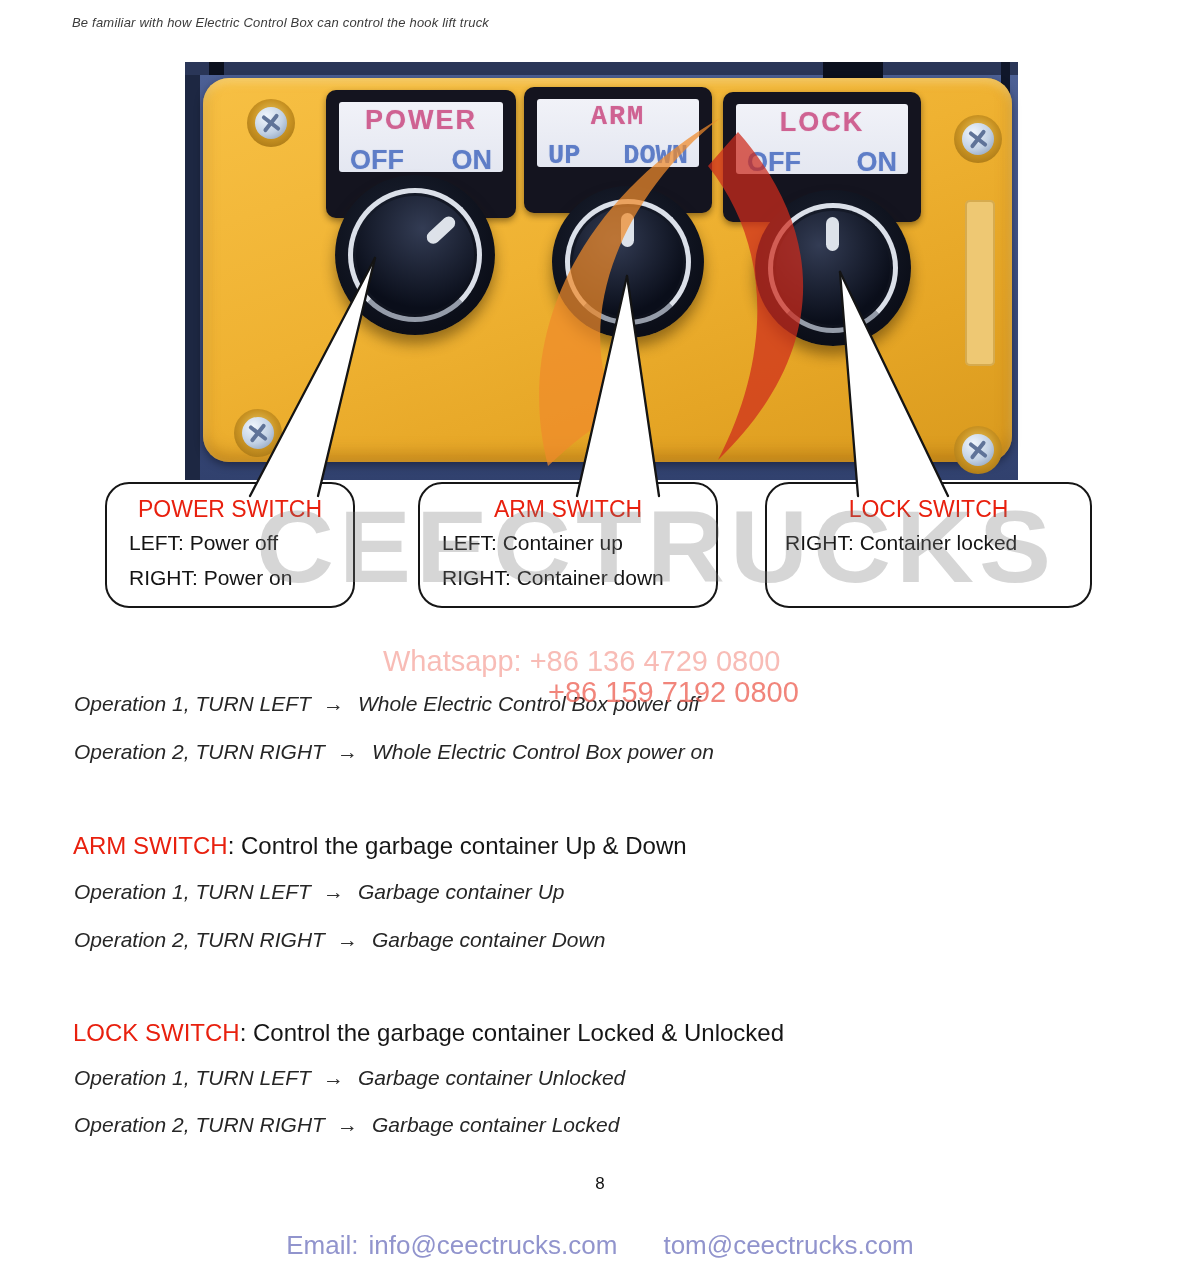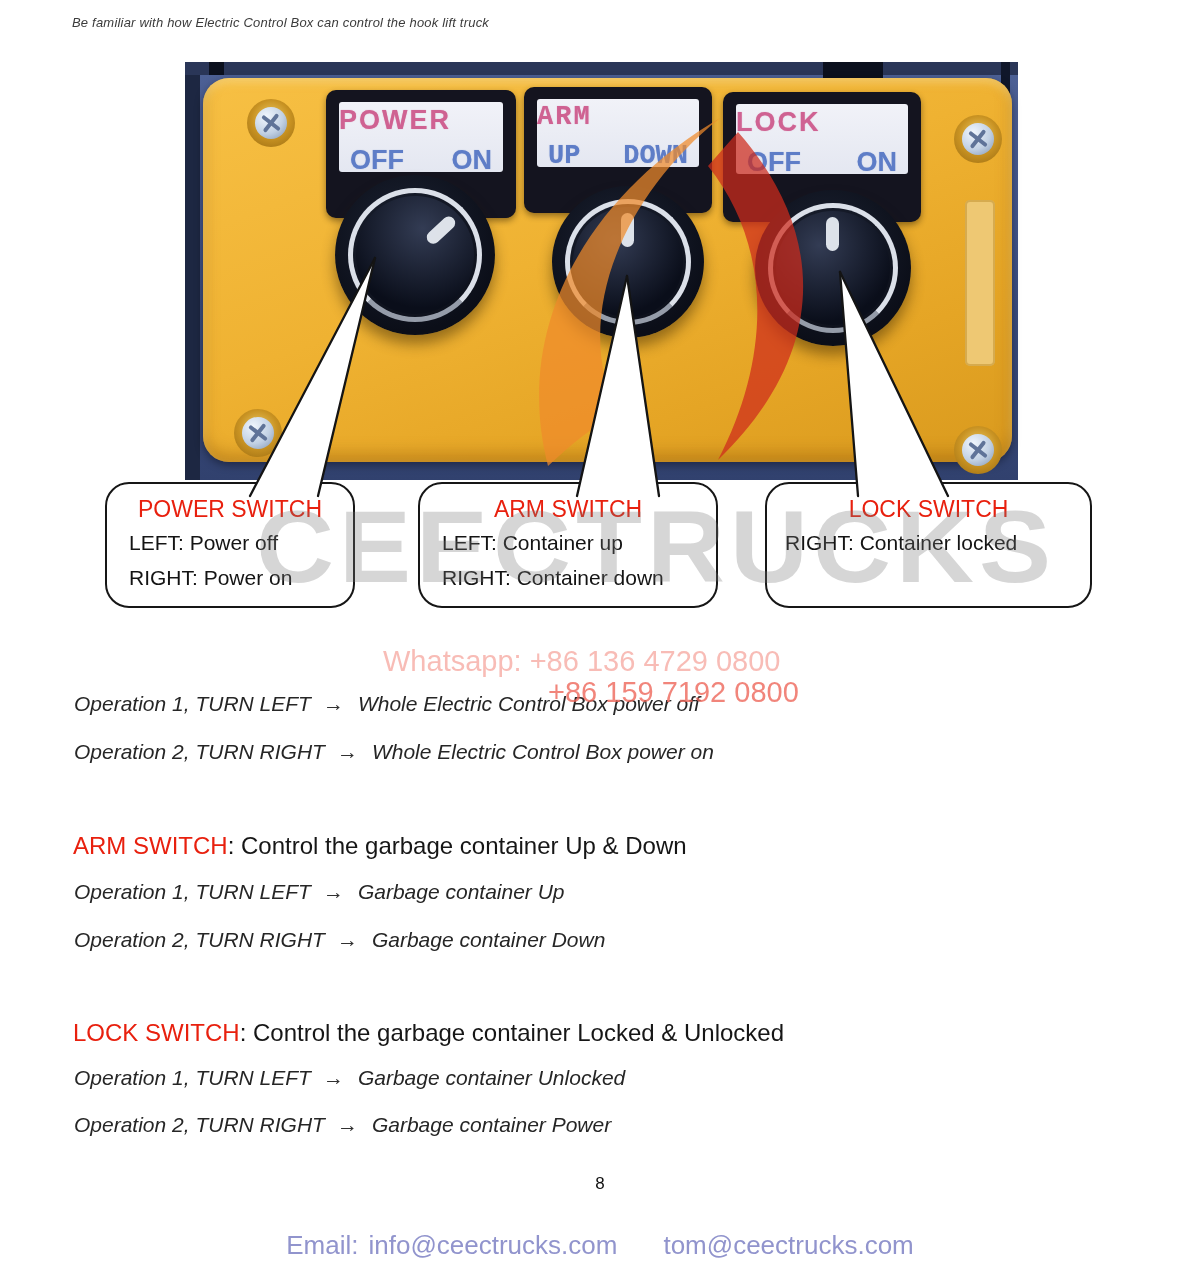"POWER" .switch-name { text-align: none -> center }
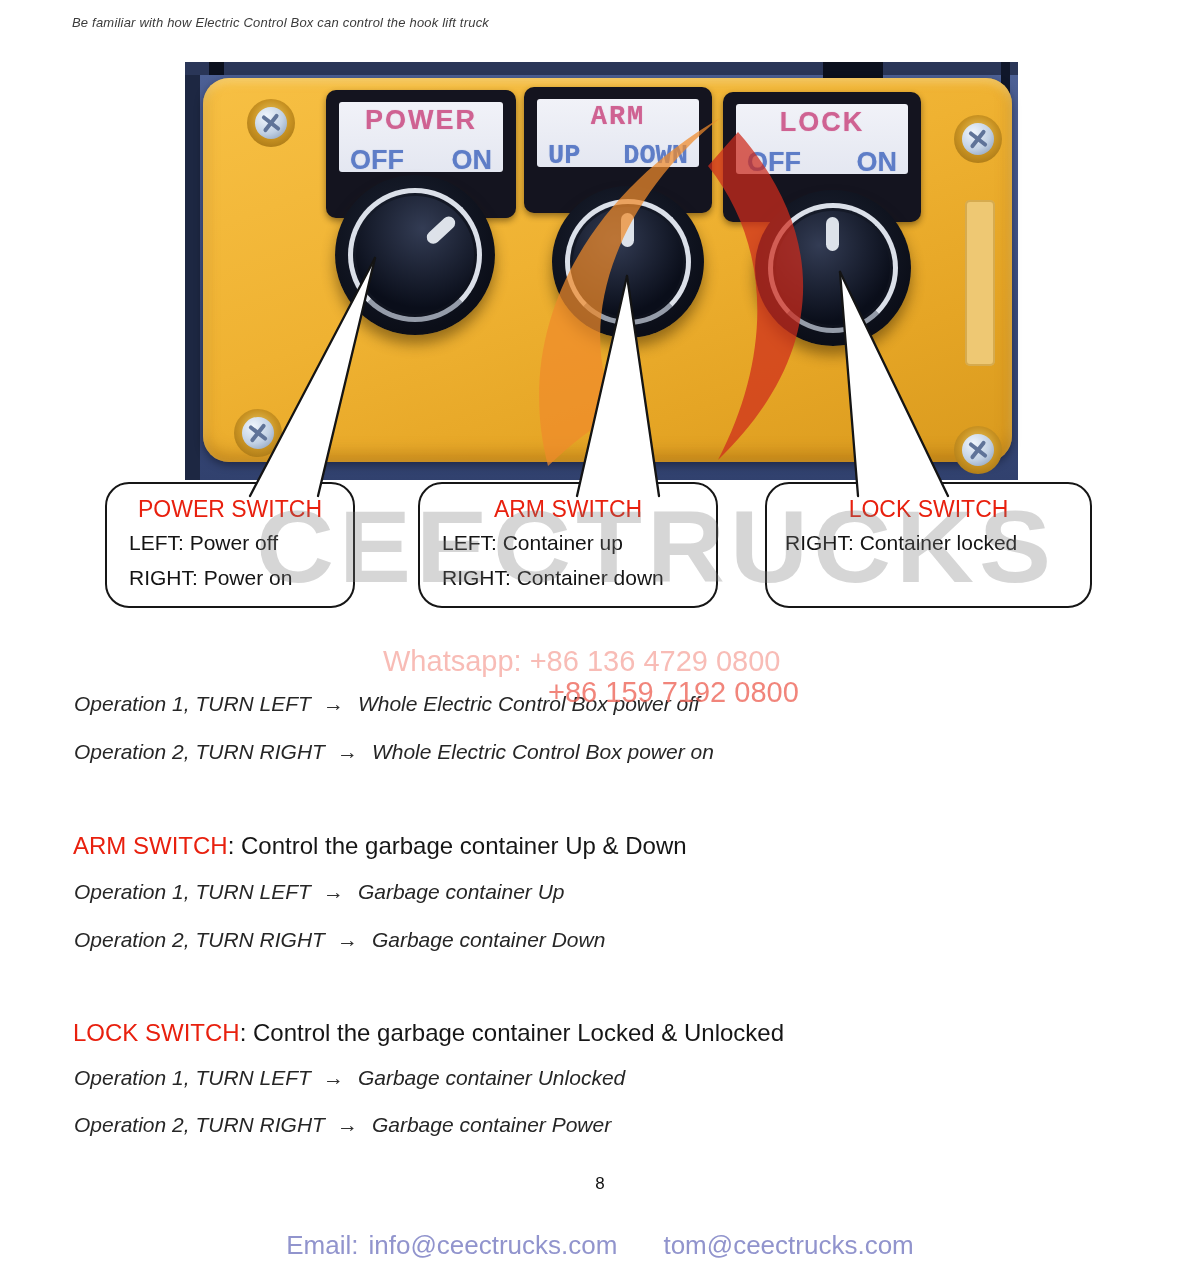"Garbage container Power" span { text: Power -> Locked }
